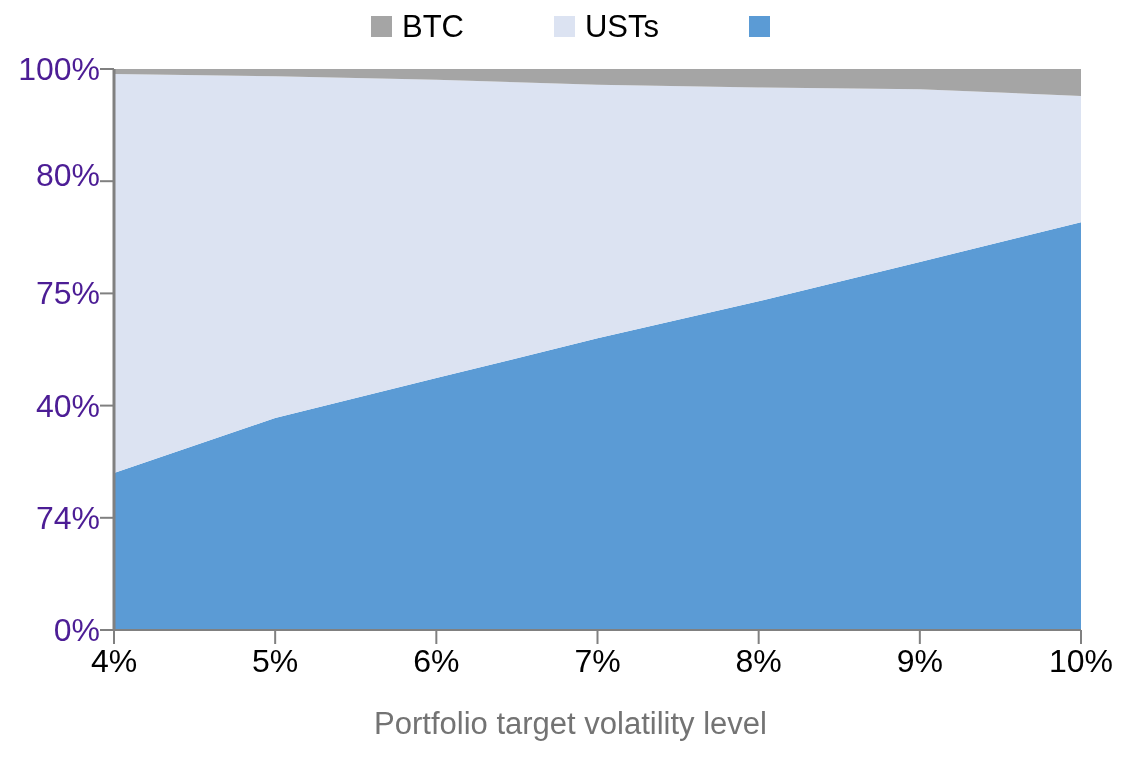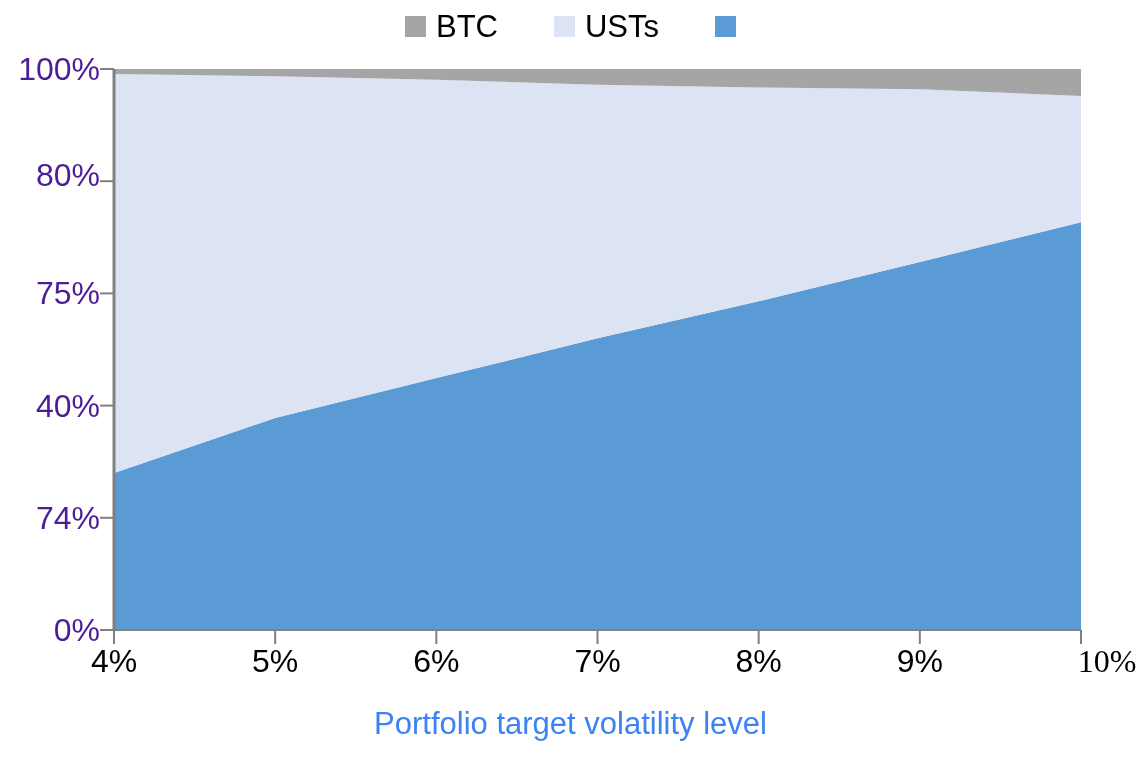"BTC" #legend { gap: 56px -> 90px }
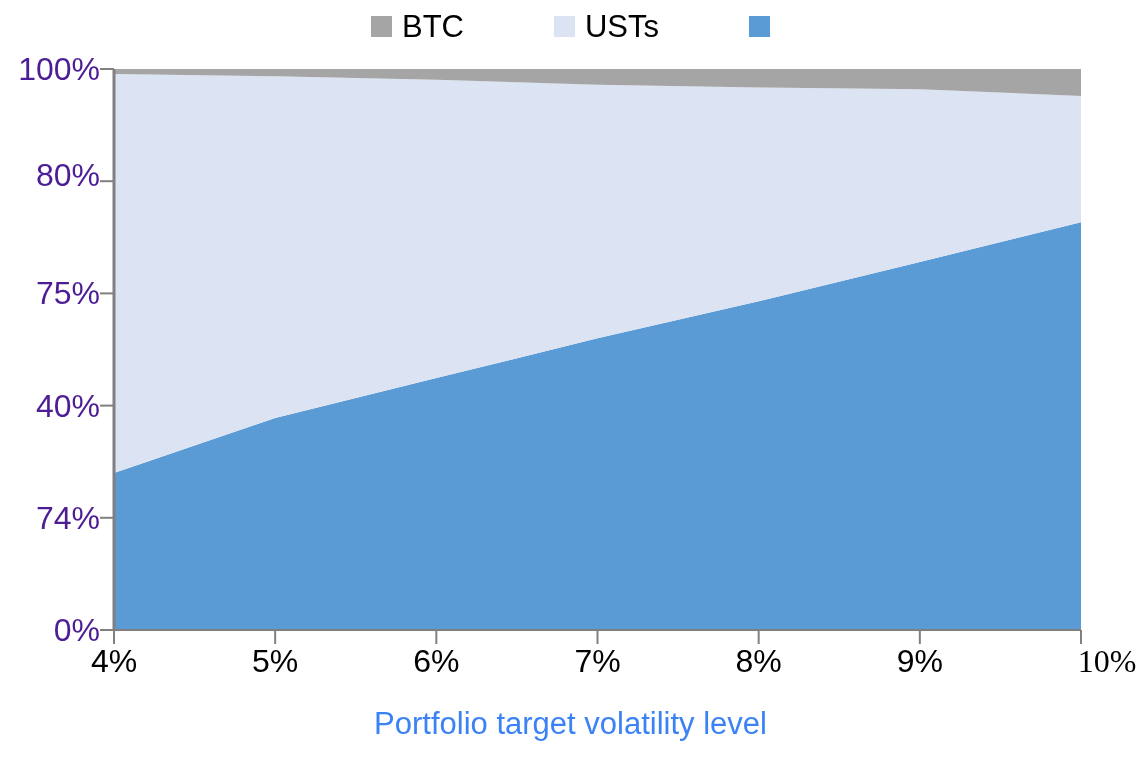"10%" div.xtick-label { font-family: Liberation Serif, serif -> none; left: 1107px -> 1081px }
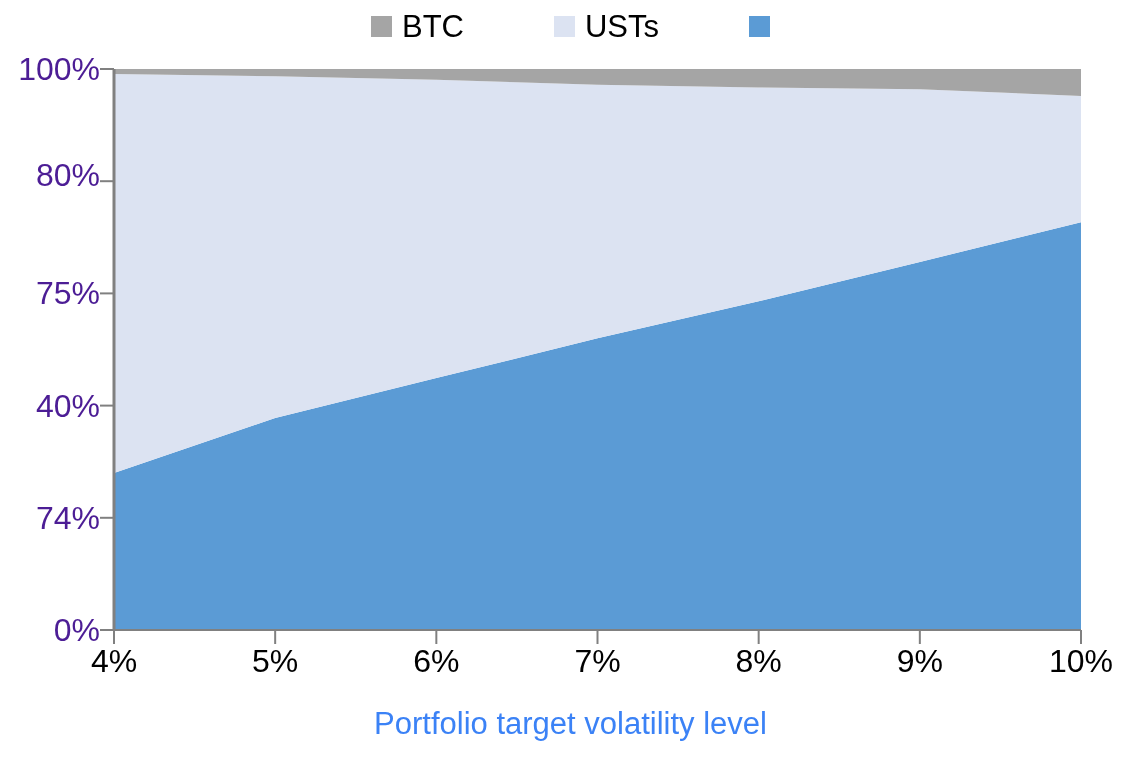"Portfolio target volatility level" #x-axis-title { color: #3b82f6 -> #737373 }
